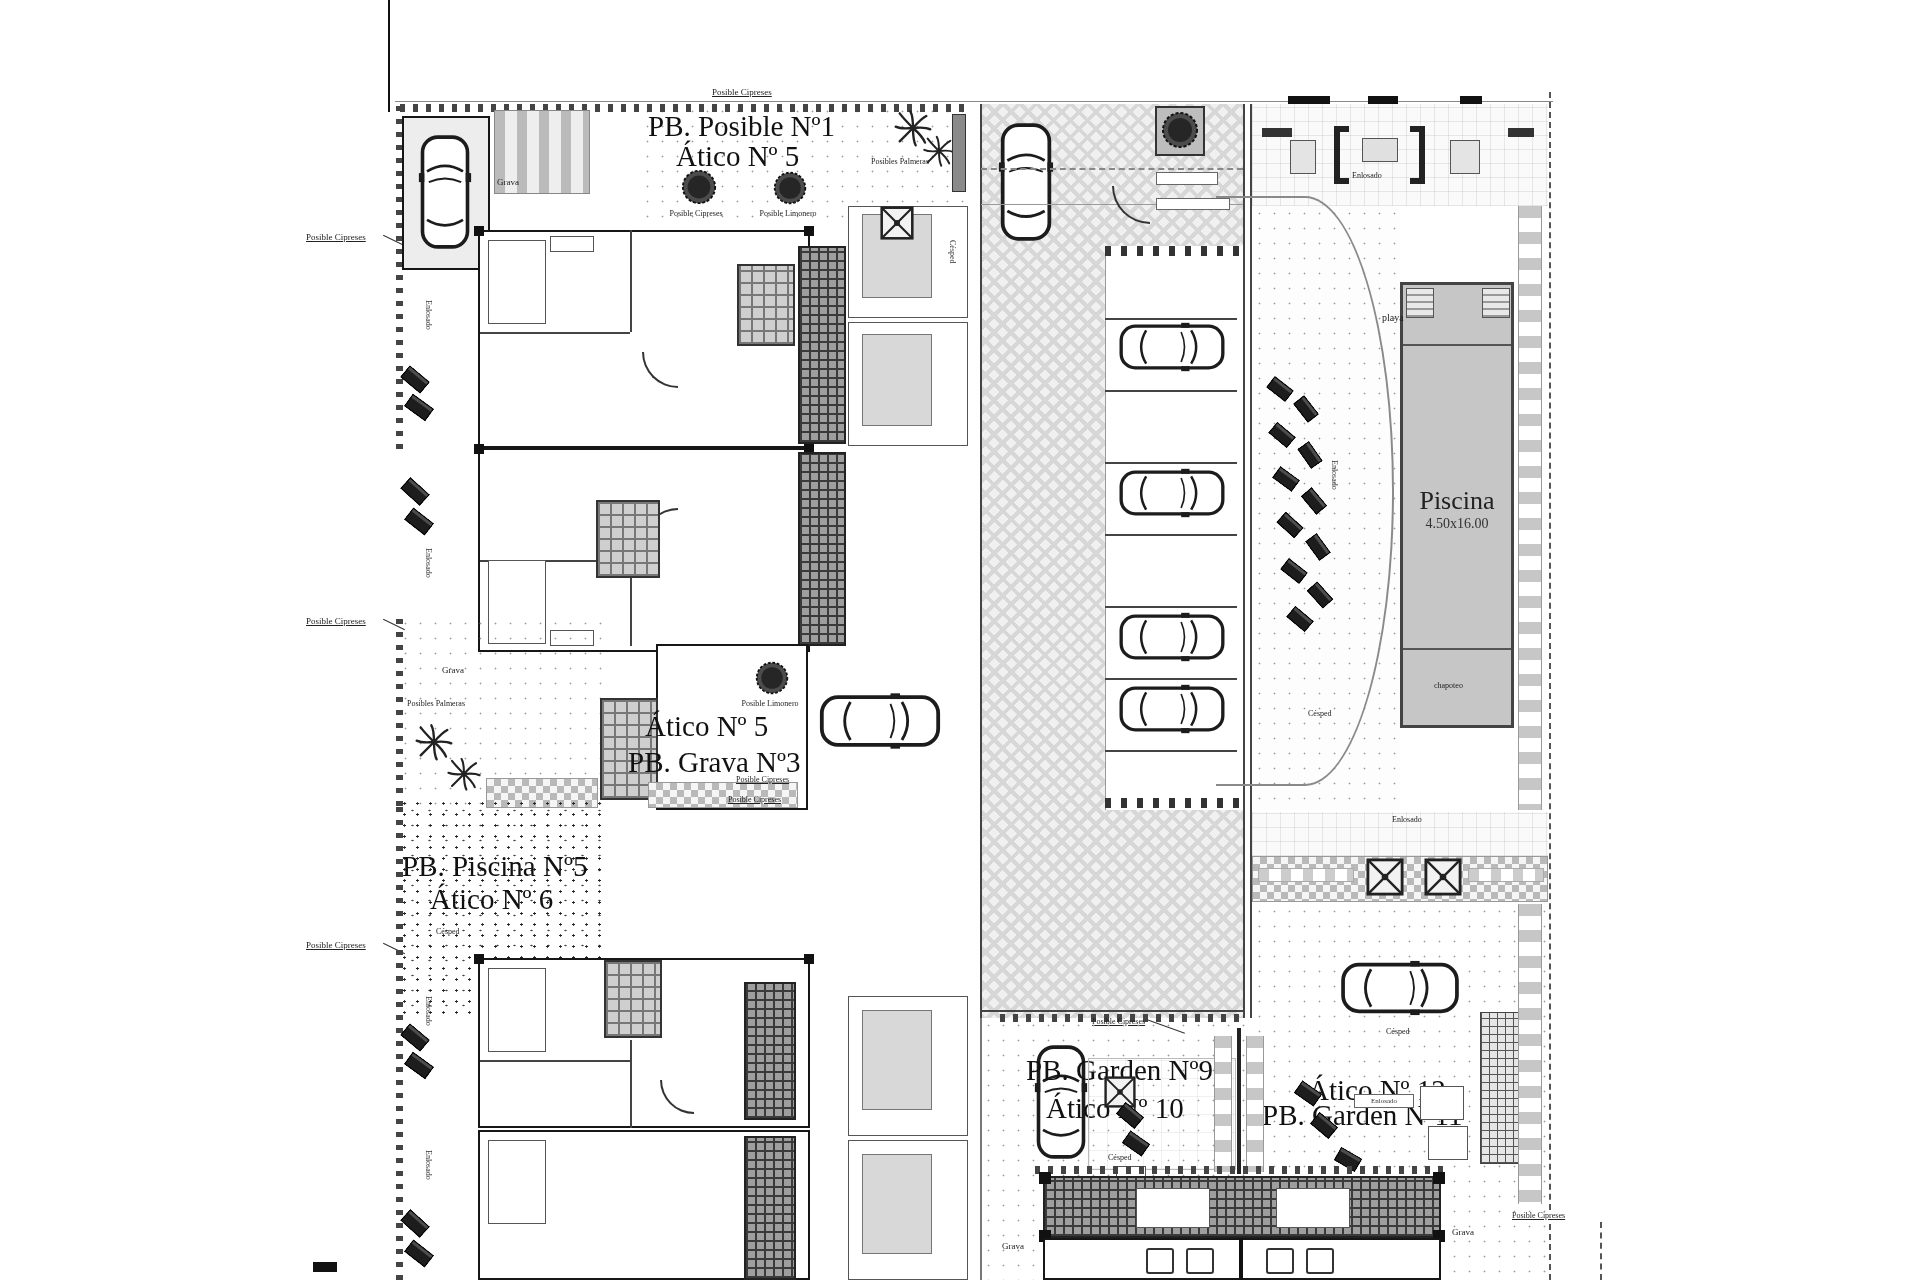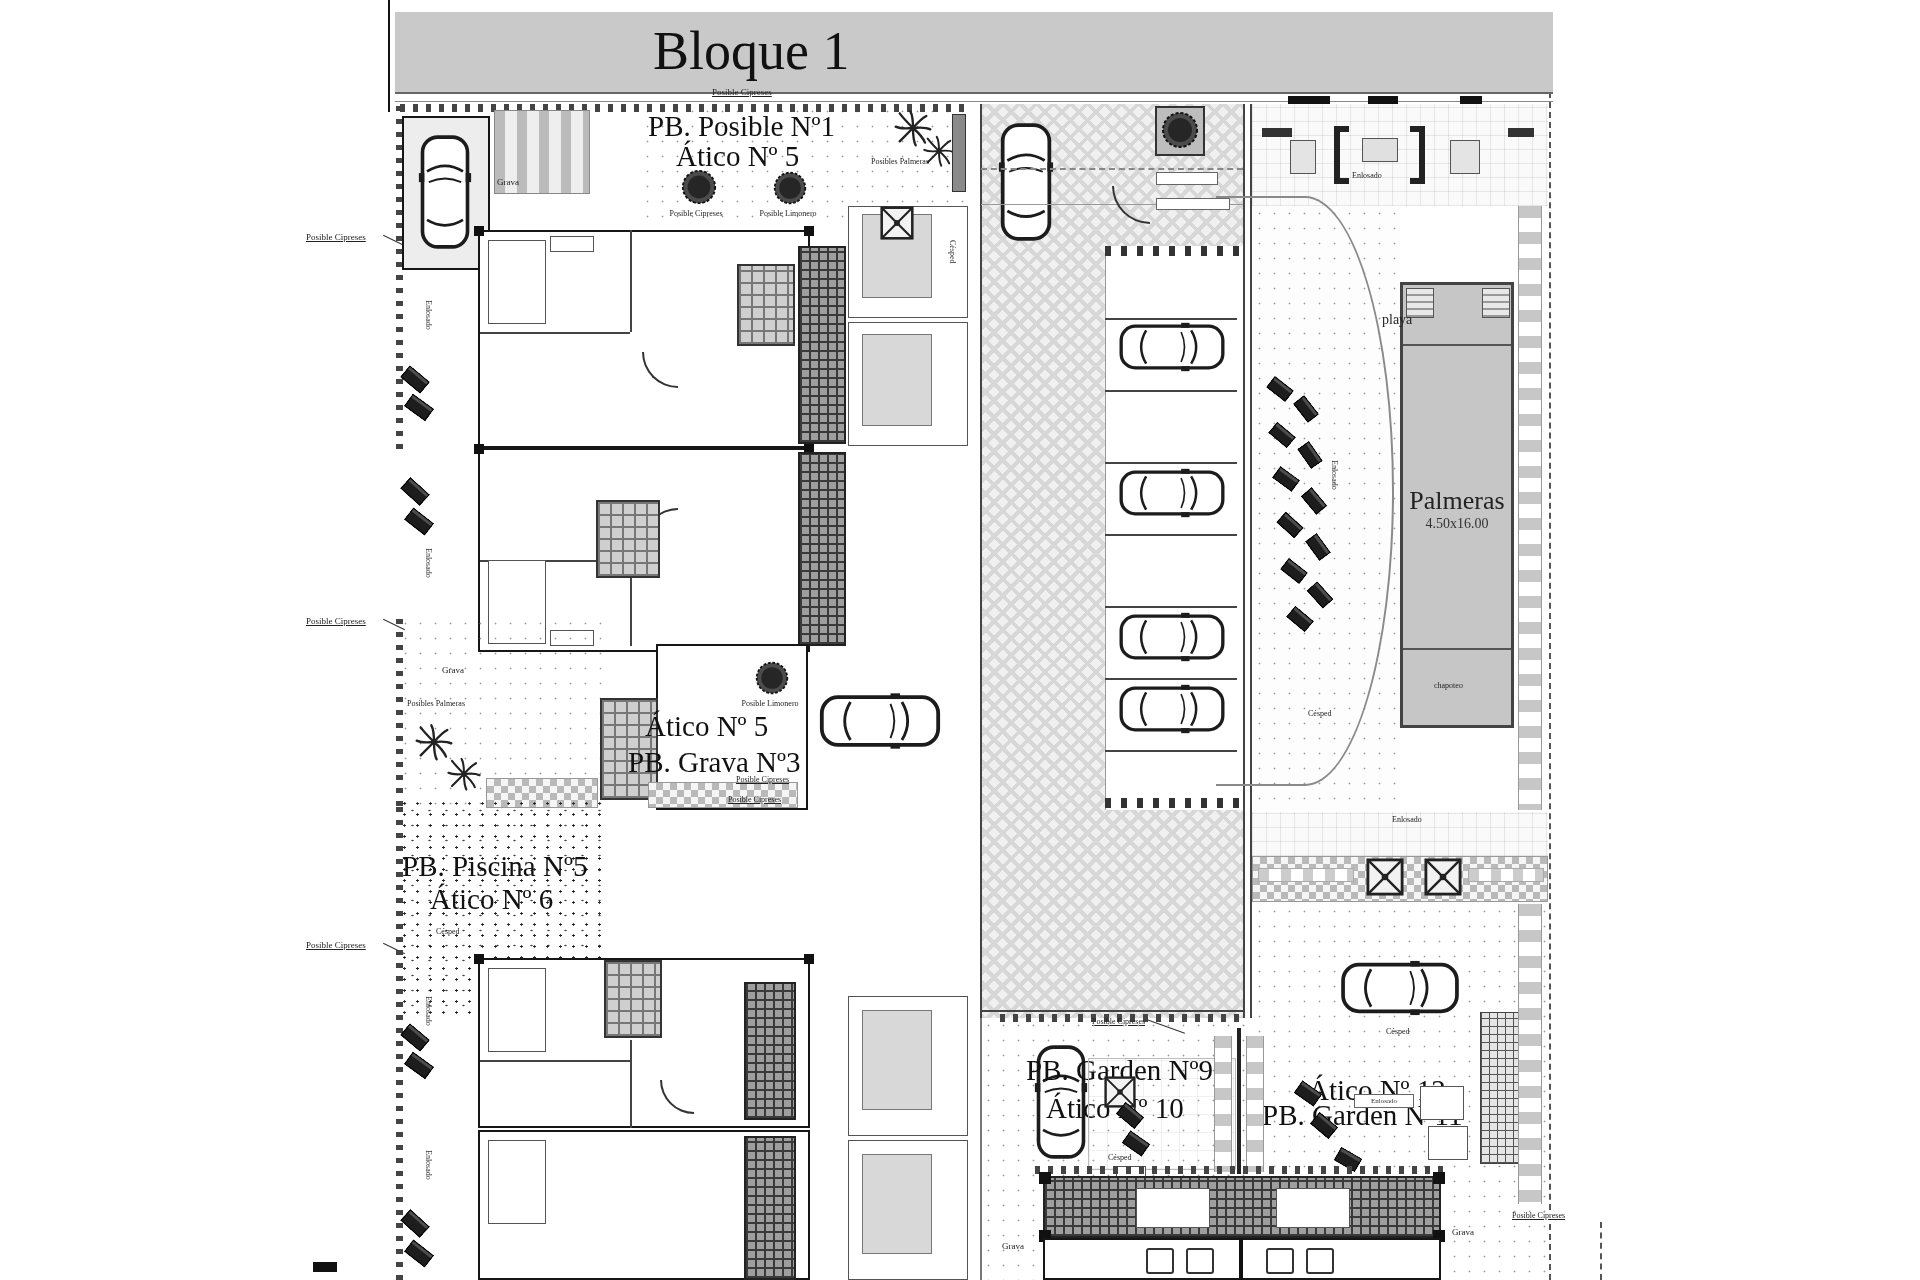"Bloque 1" div.abs { html: <div> <span>Bloque 1</span> </div> -> none }
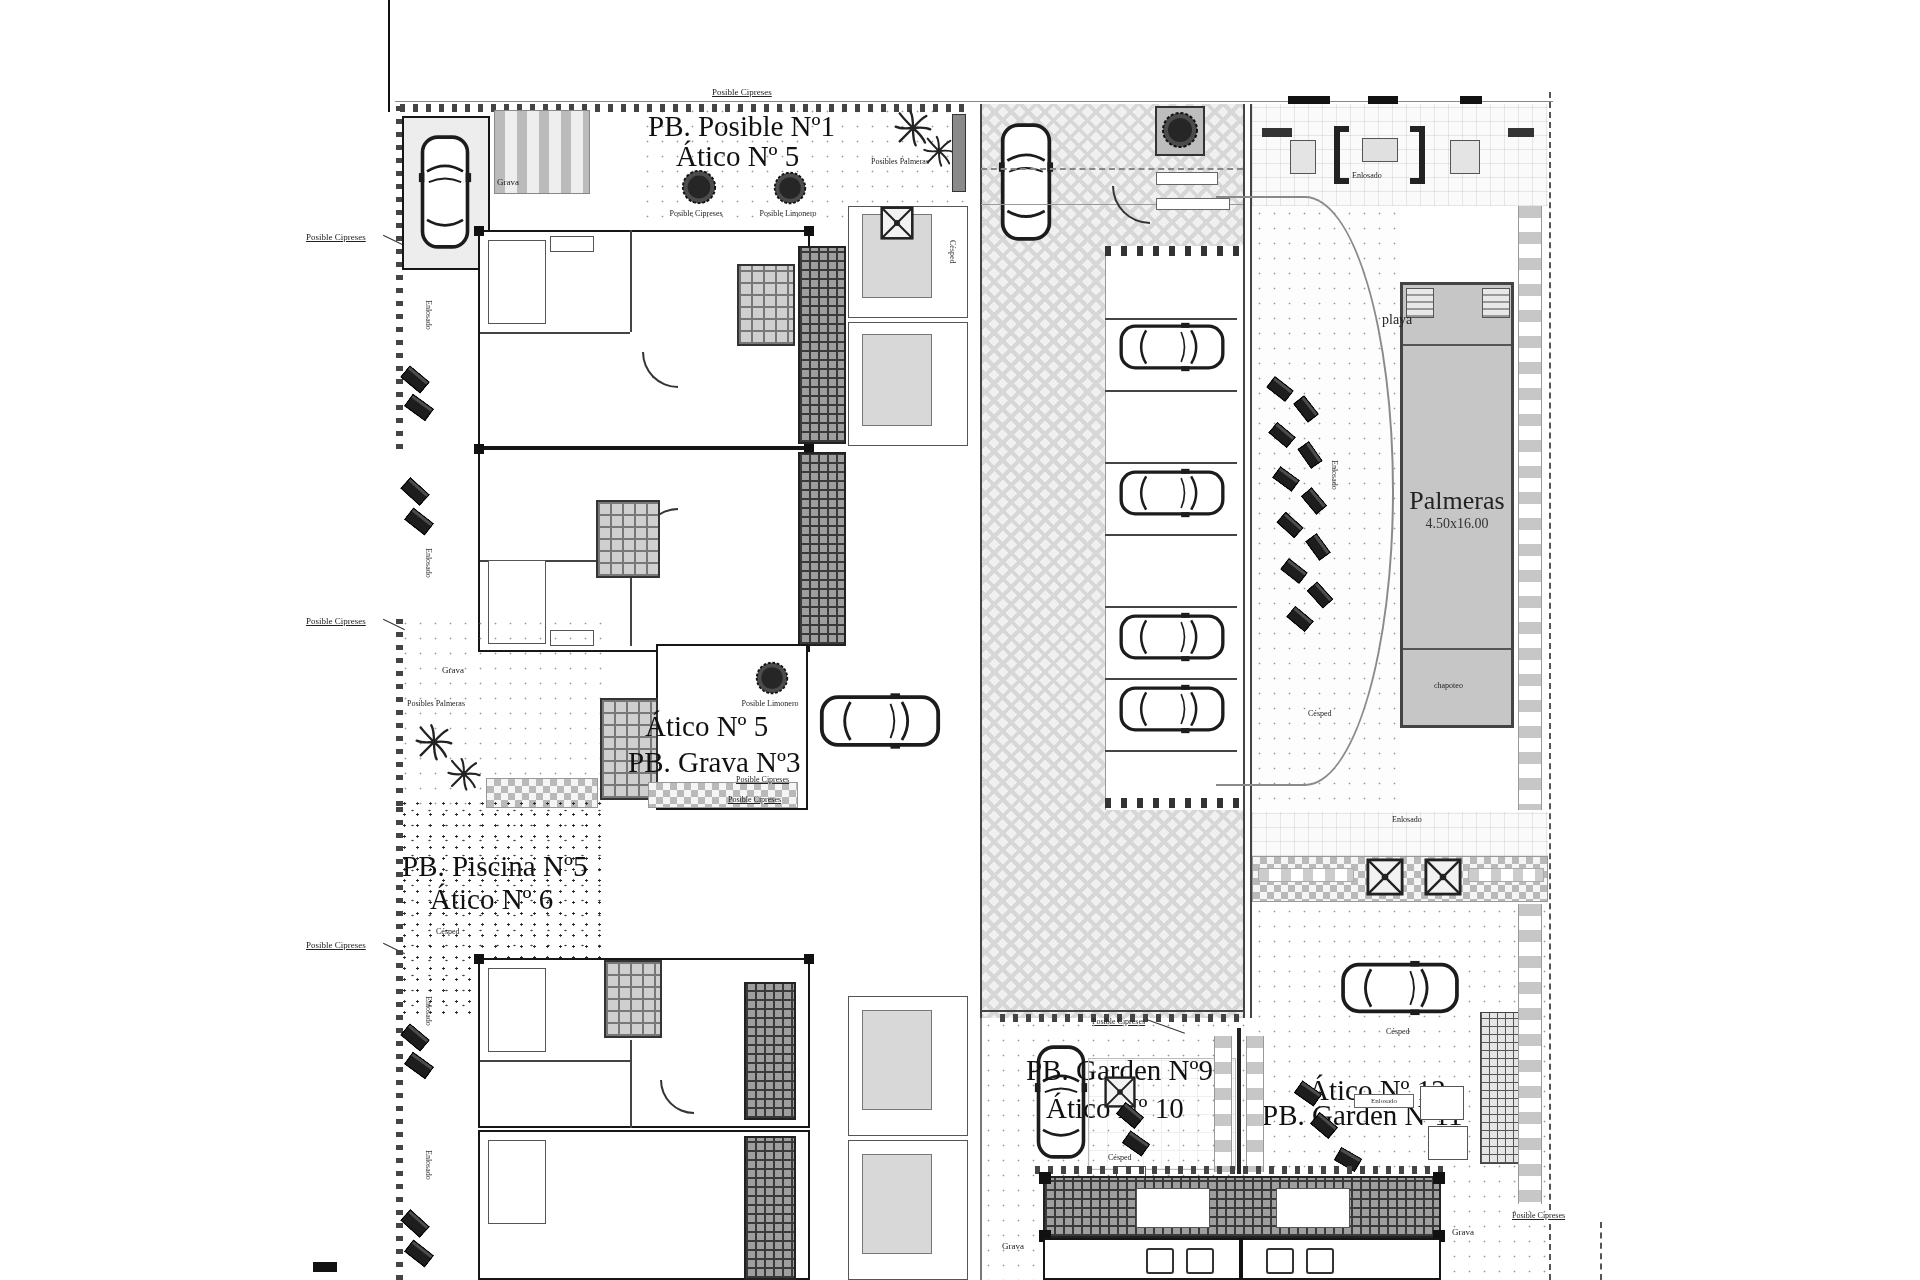"playa" span.abs { font-size: 14px -> 10px }
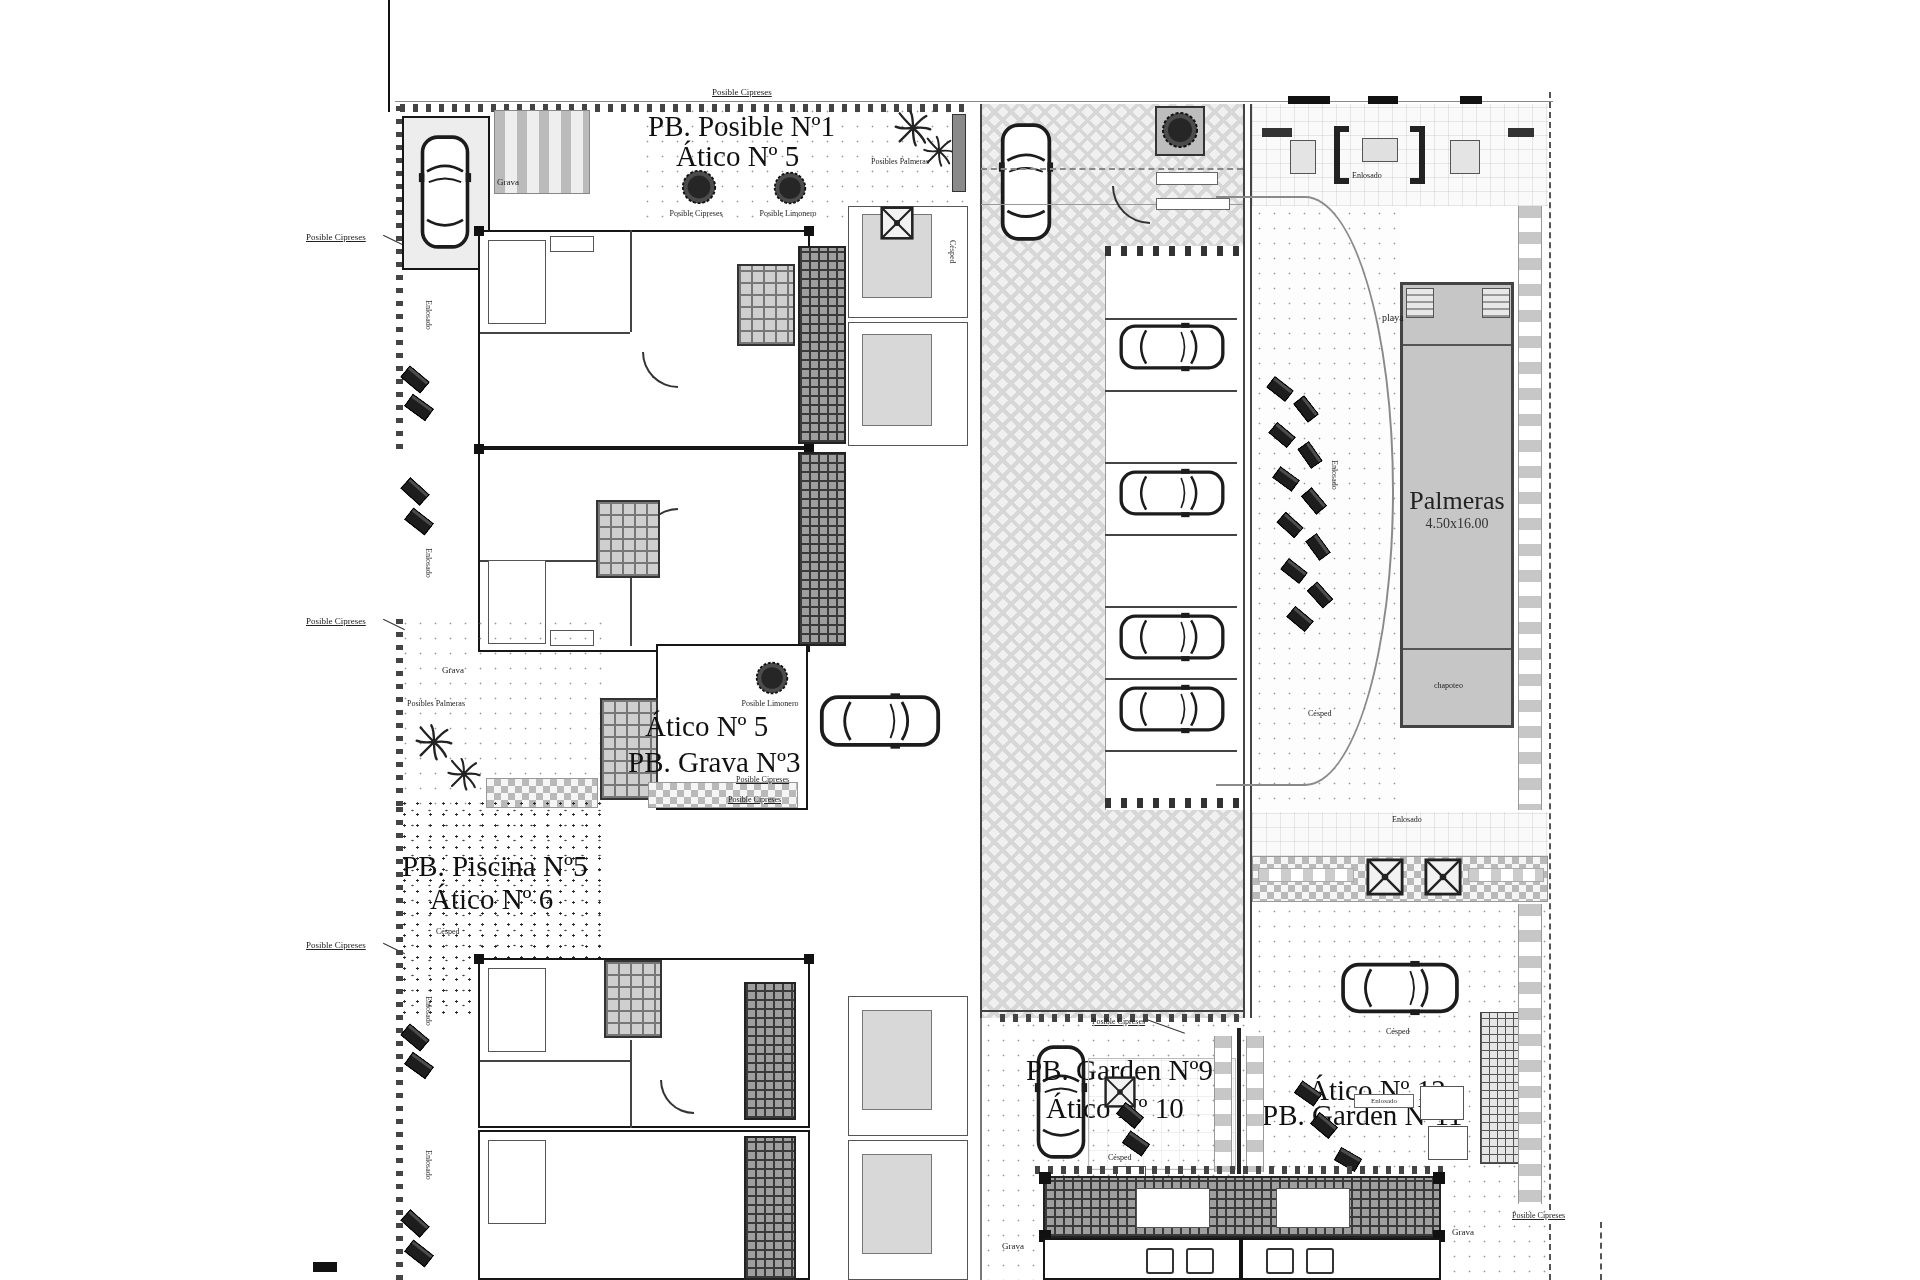"Palmeras" span.abs { text: Palmeras -> Piscina }
